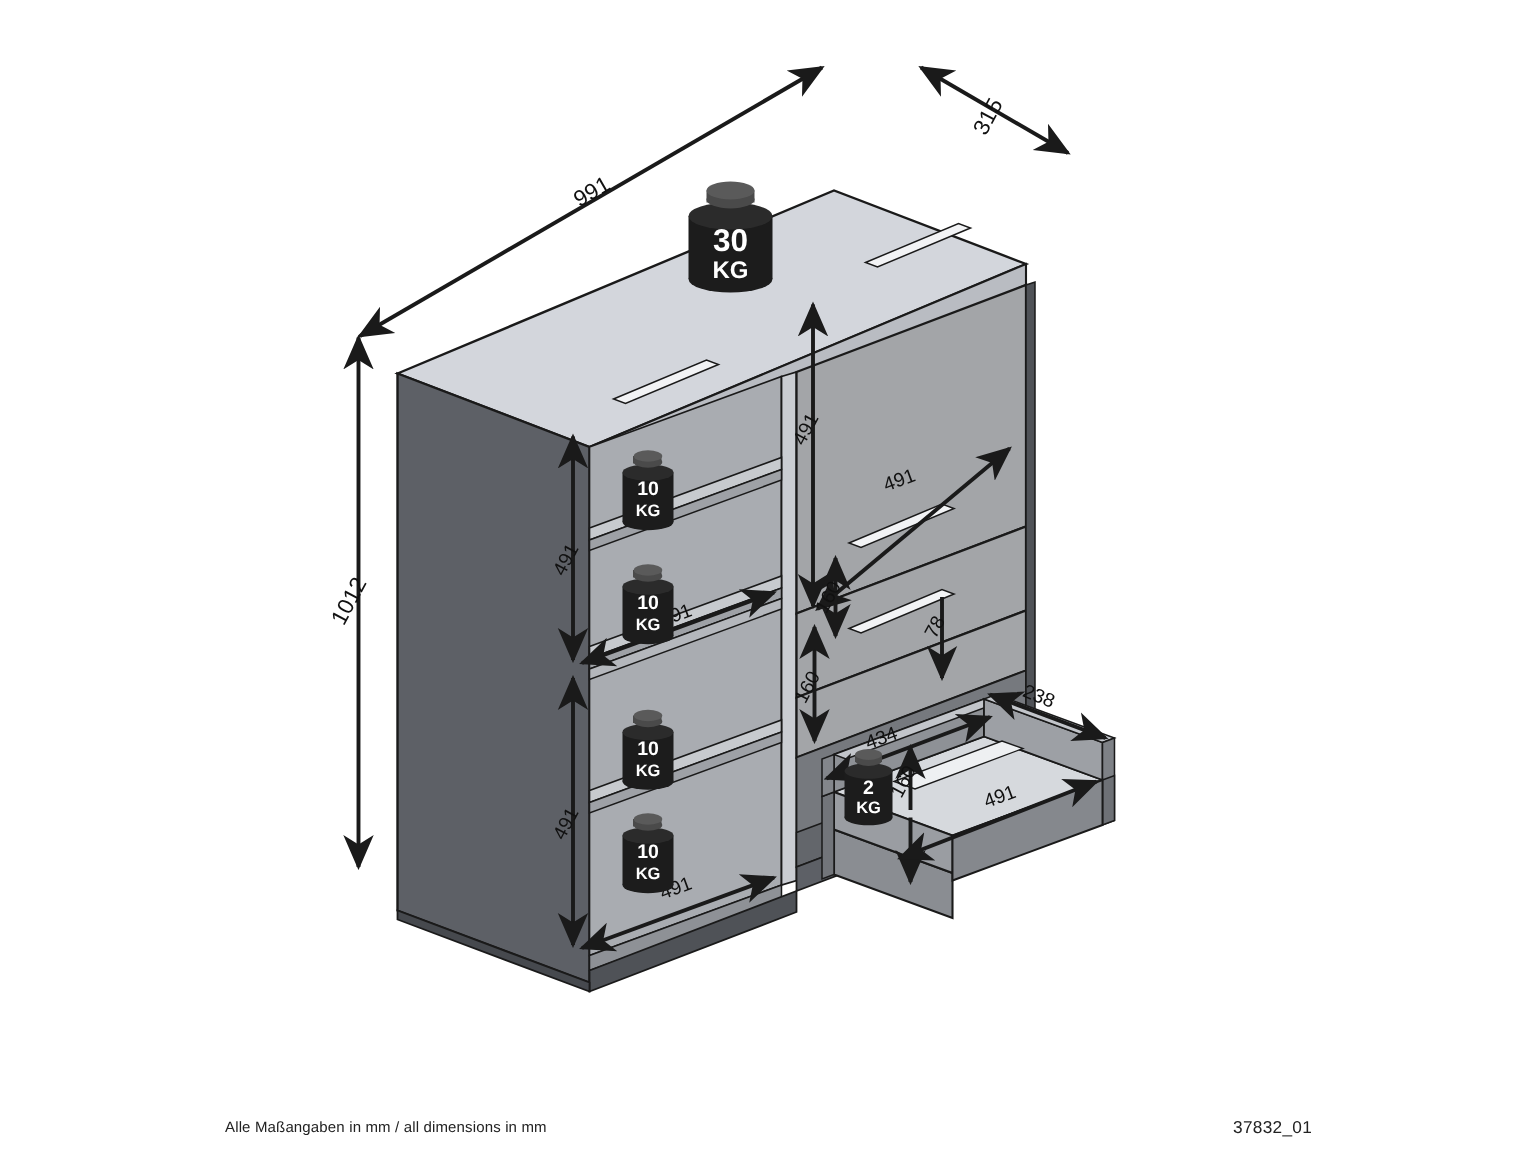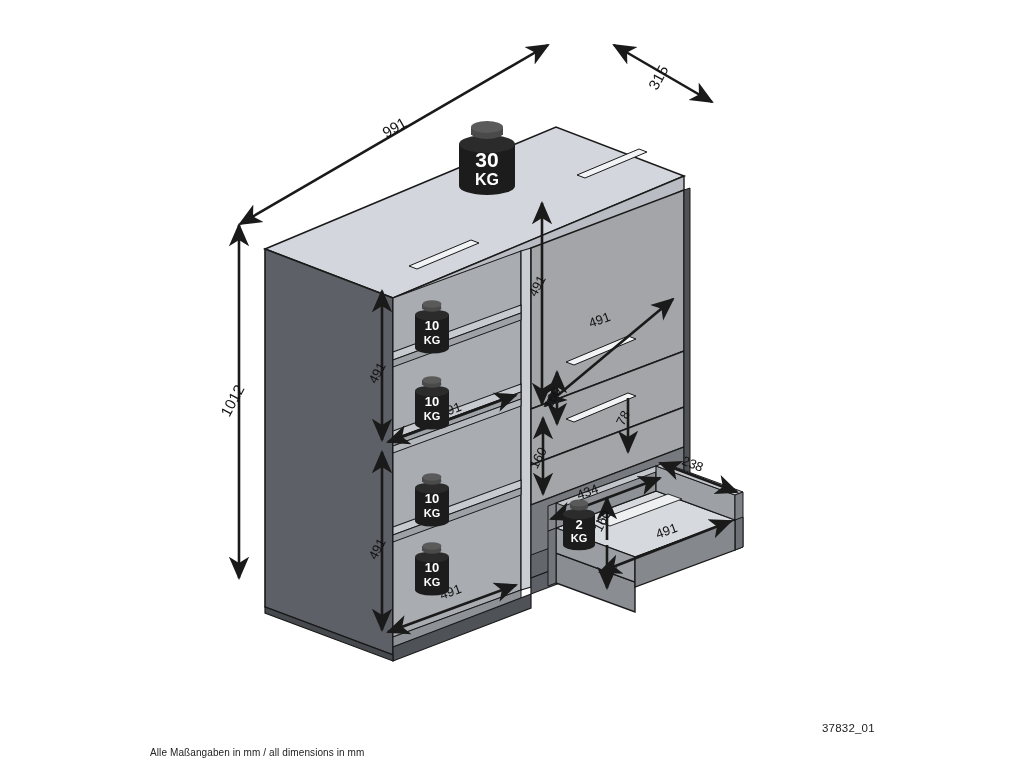"37832_01" .drawing-id { top: 728px -> 752px }
